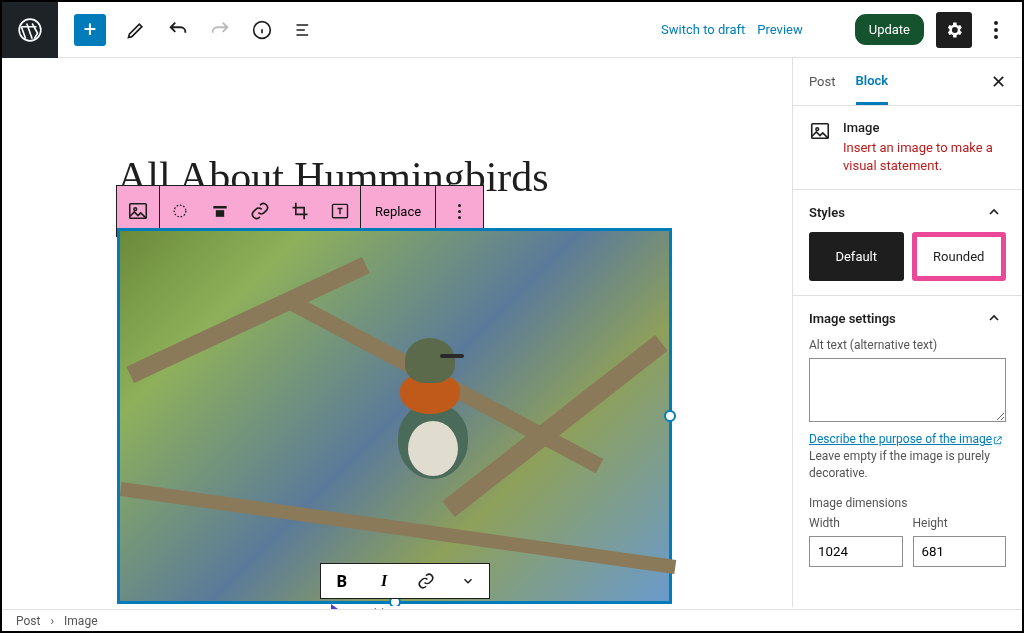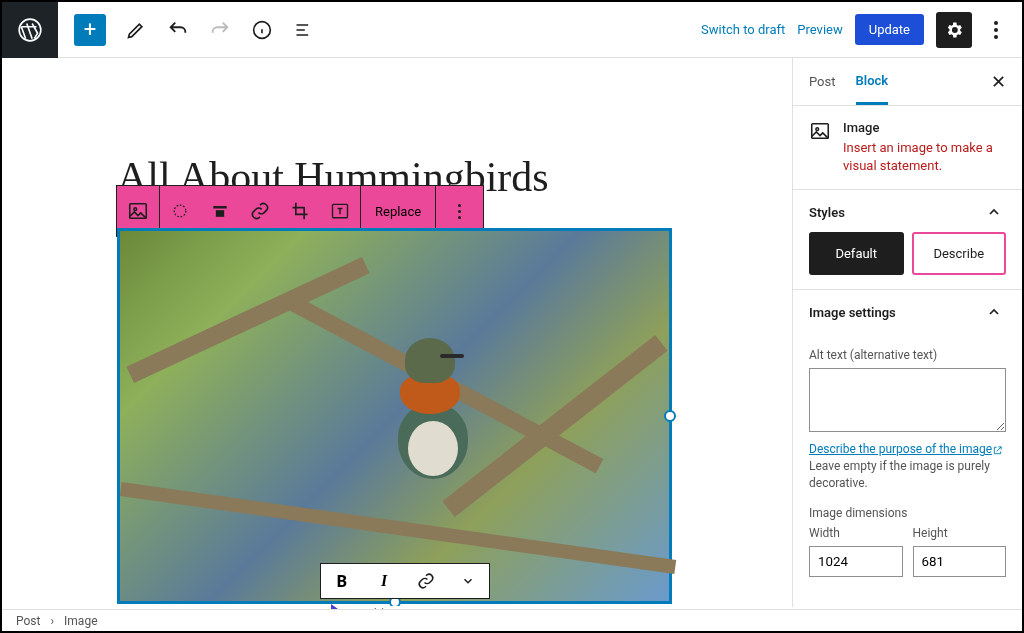"Update" .btn-primary { background: #1d4ed8 -> #14532d; border-radius: 3px -> 11px; margin-left: none -> 40px }
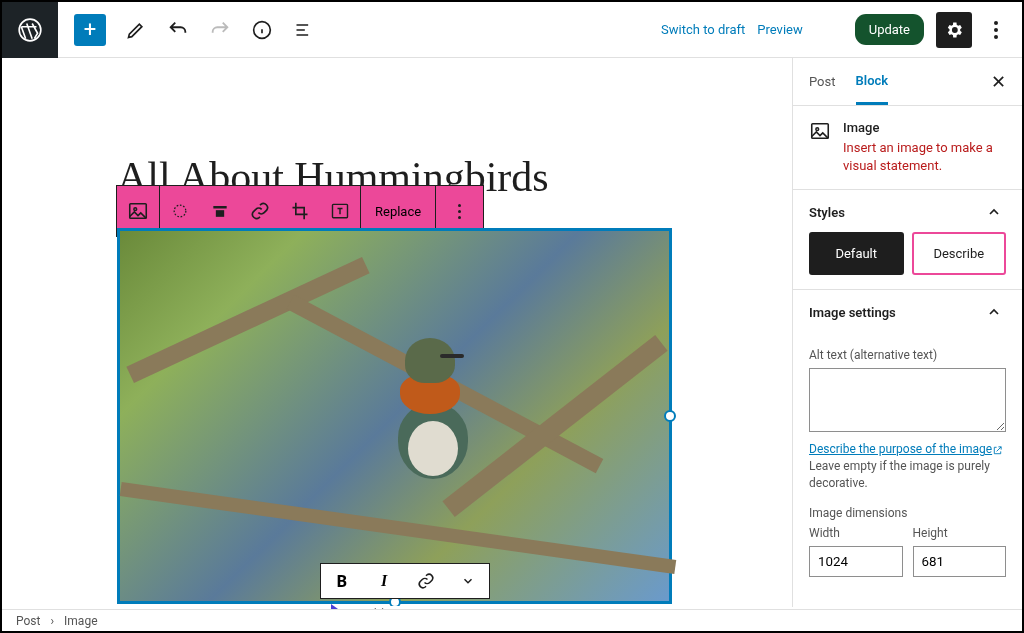"Replace" .block-toolbar { background: #ec4899 -> #f9a8d4 }
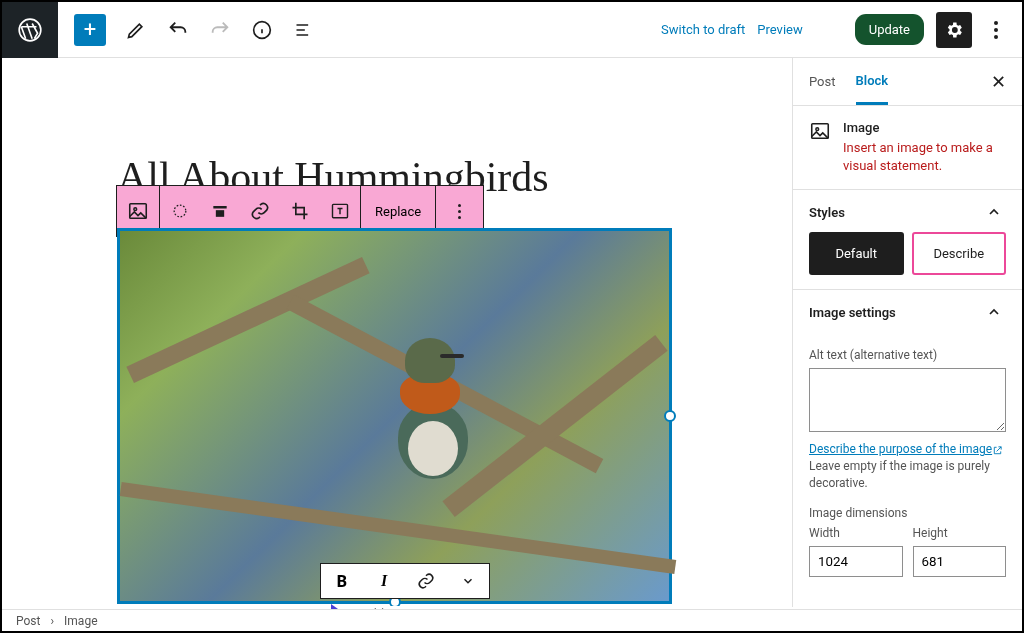"Default" .pill { border: 2px solid #ec4899 -> 5px solid #ec4899 }
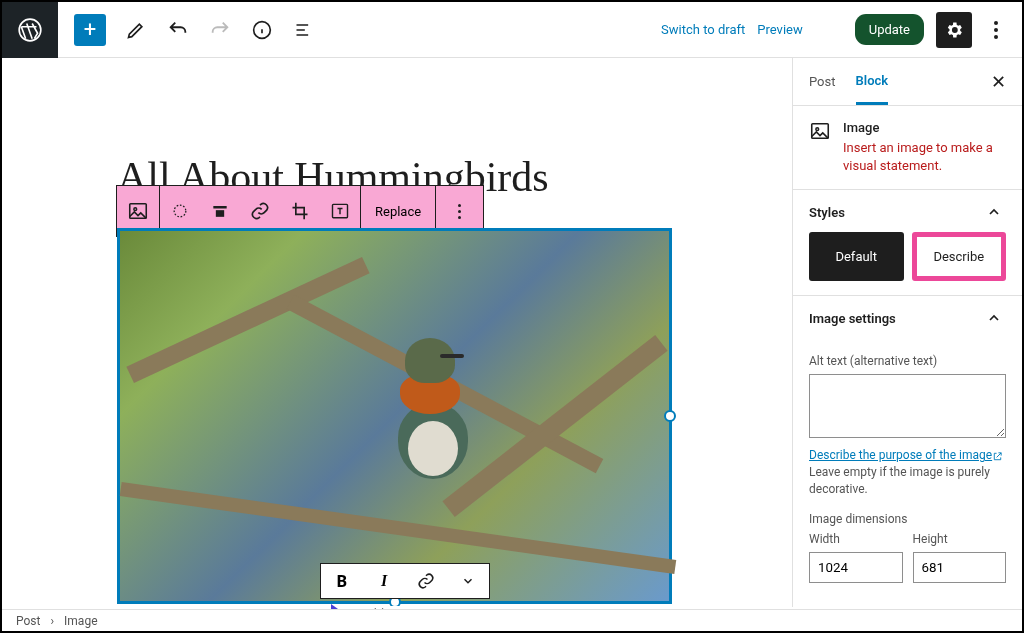"Describe" div.pill { text: Describe -> Rounded }
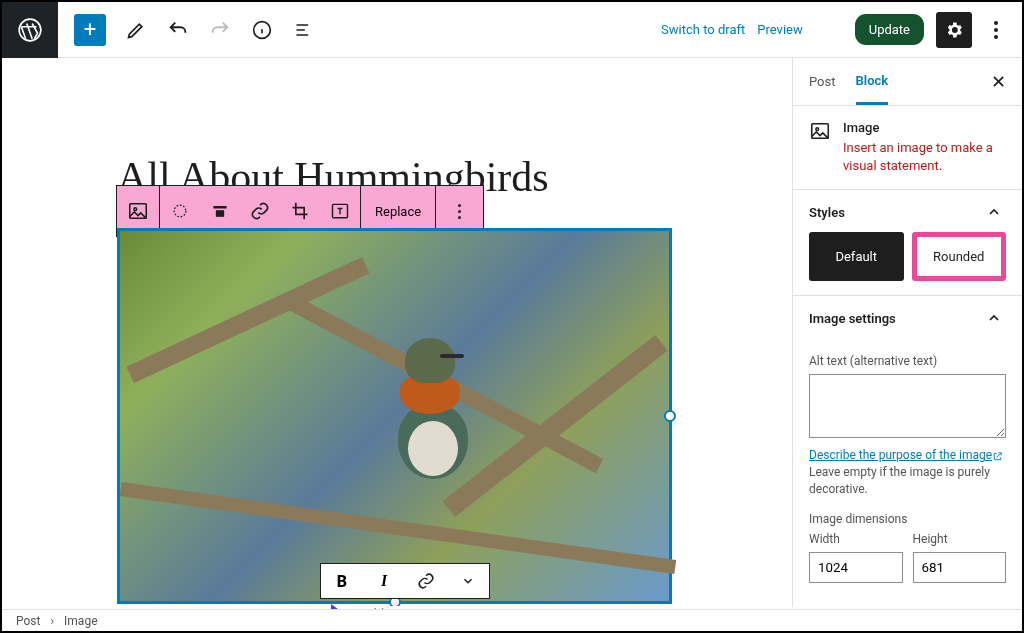"Alt text (alternative text)" div { margin-top: 28px -> 12px }
